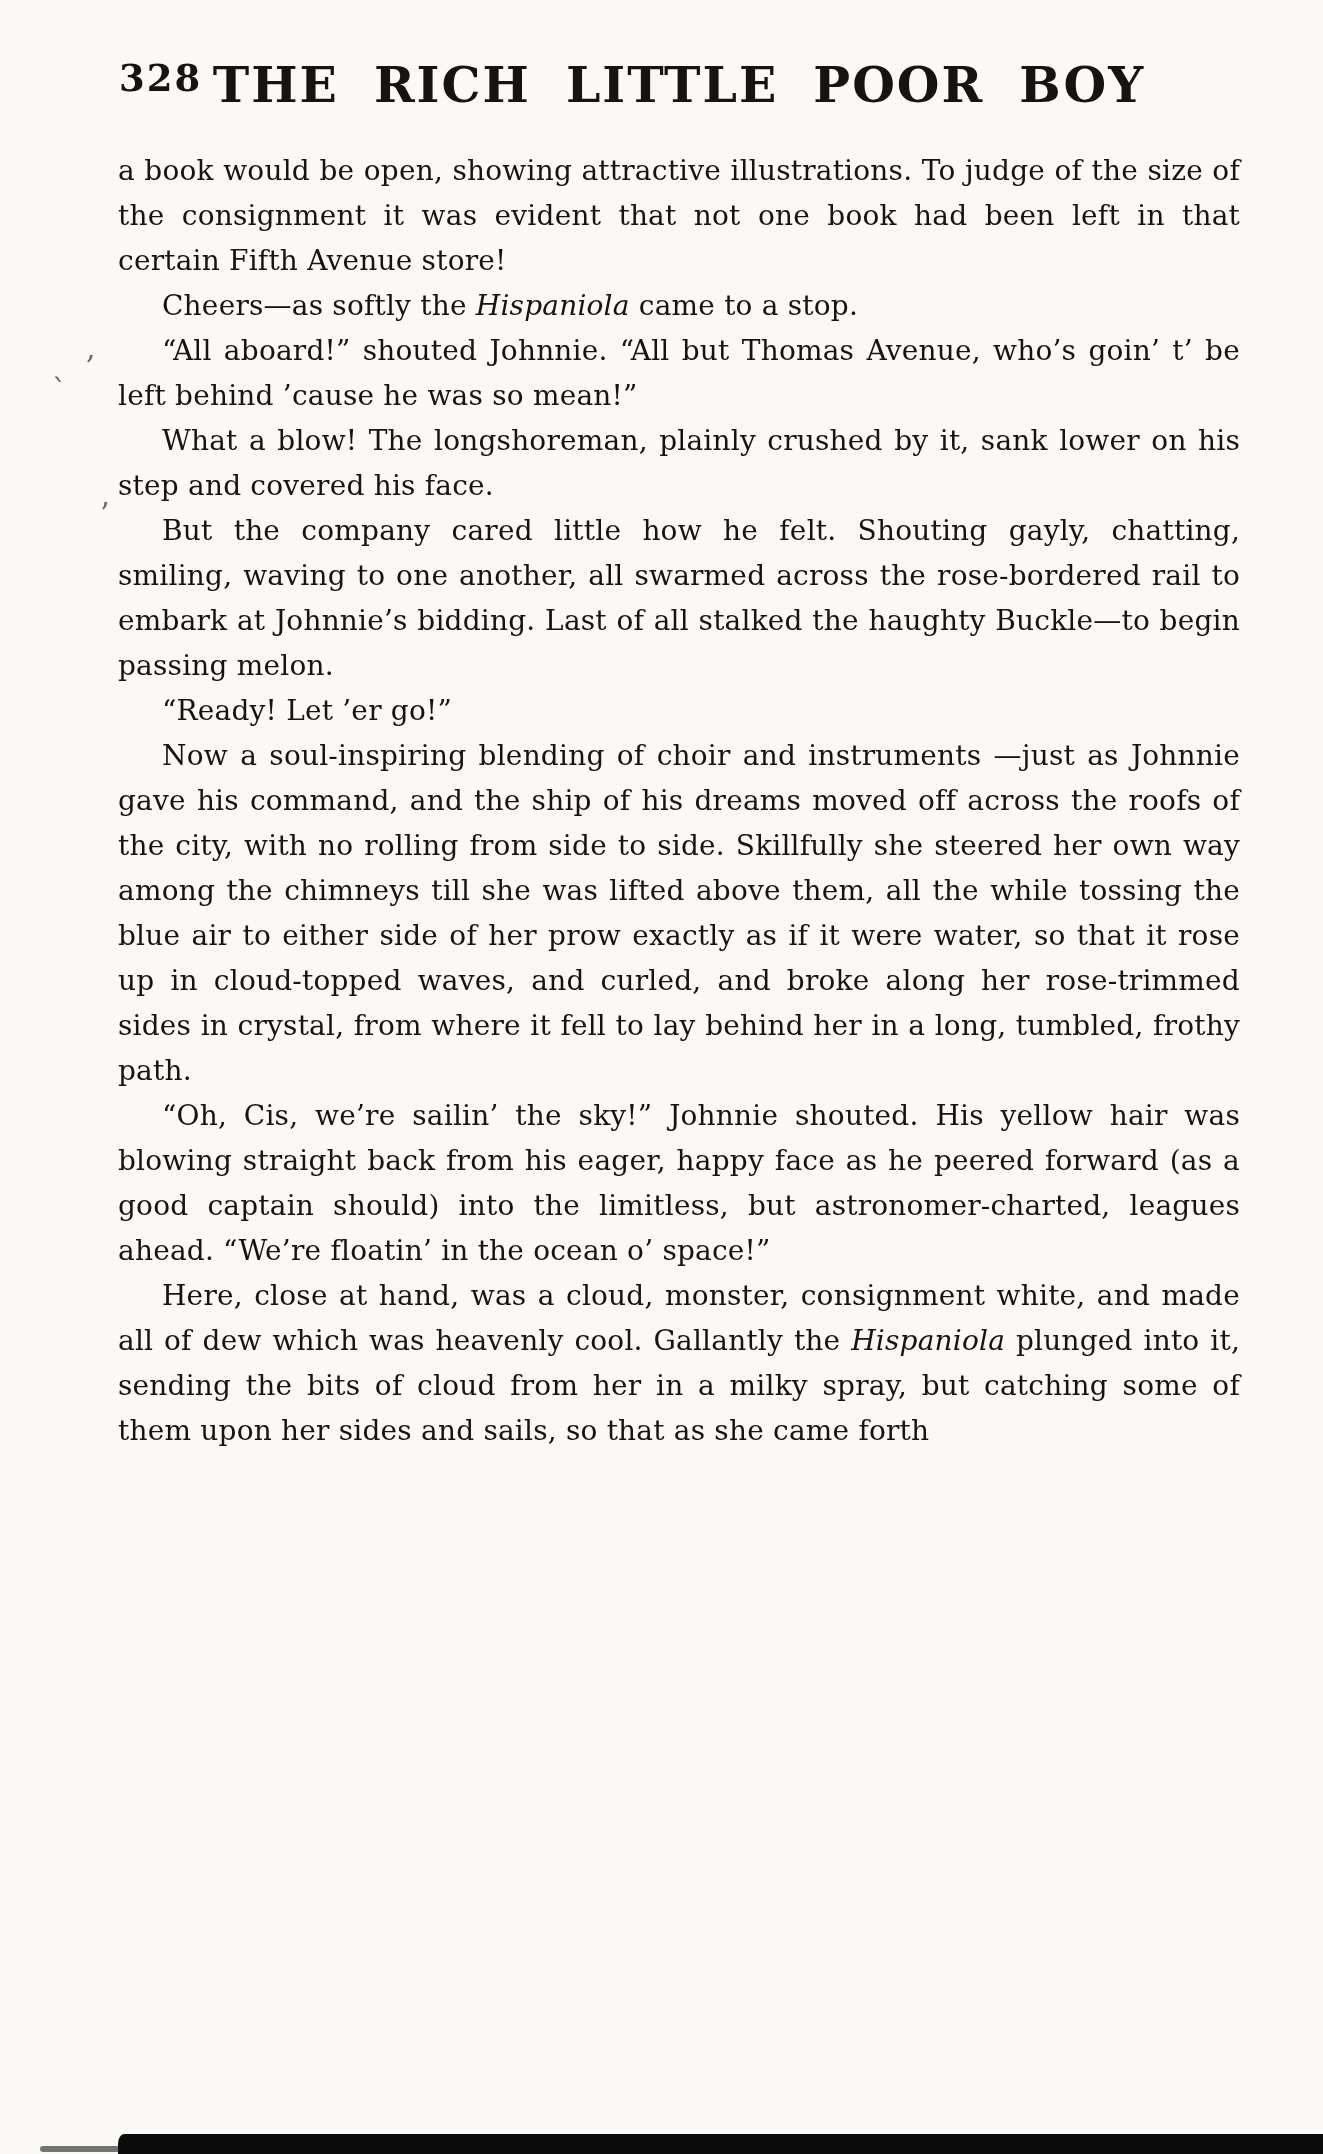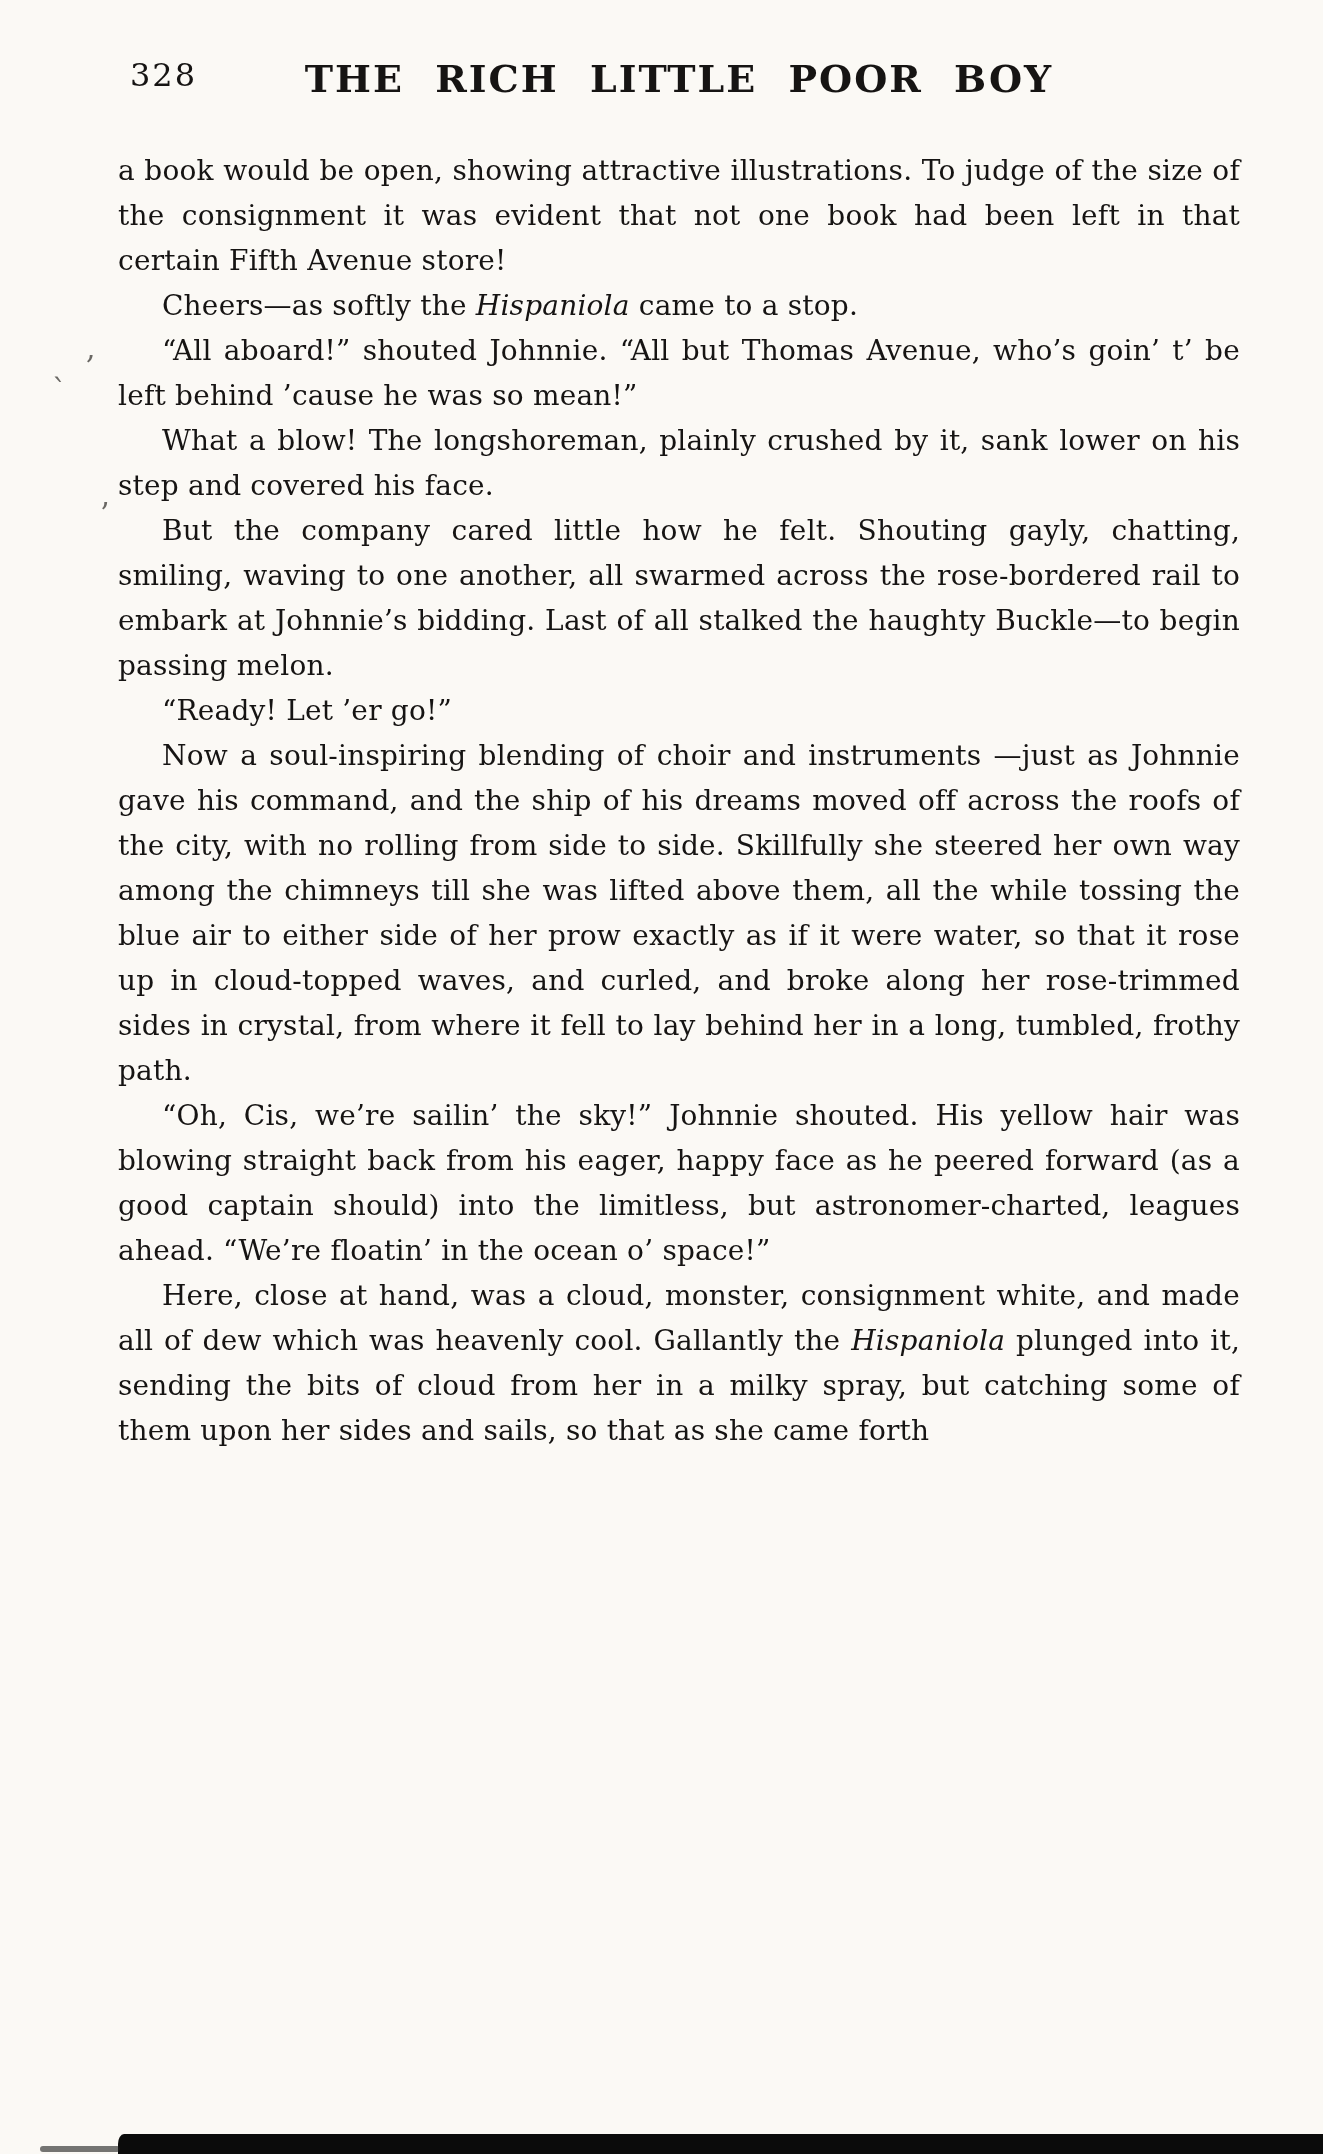"328" .page-number { font-size: 32px -> 37px; font-weight: normal -> bold; left: 12px -> 1px }
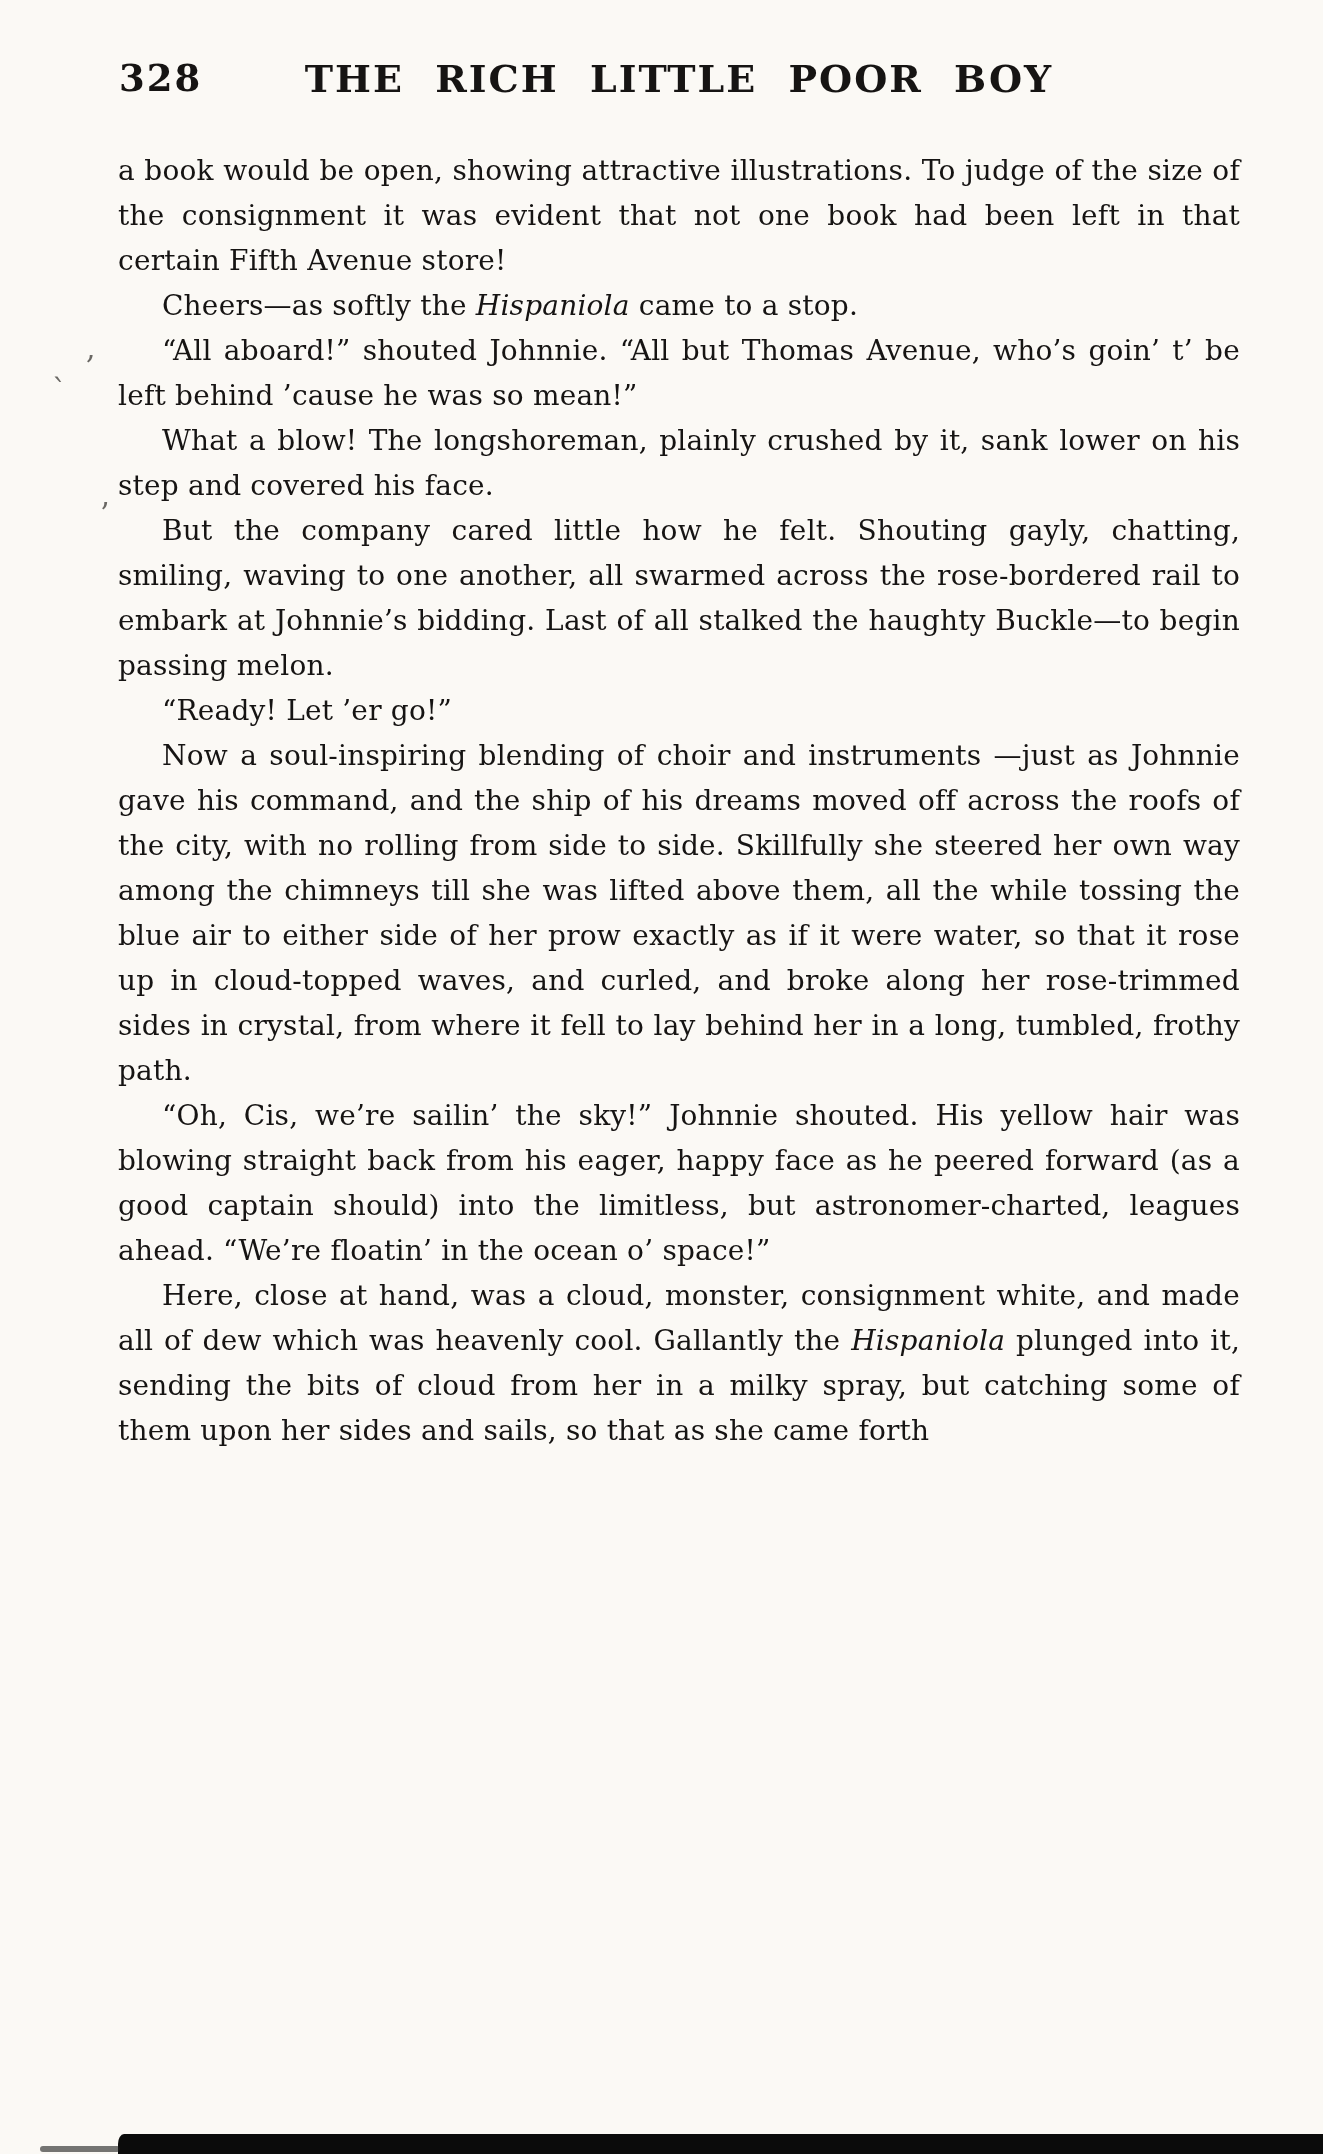"THE RICH LITTLE POOR BOY" .running-title { font-size: 38px -> 49px }
